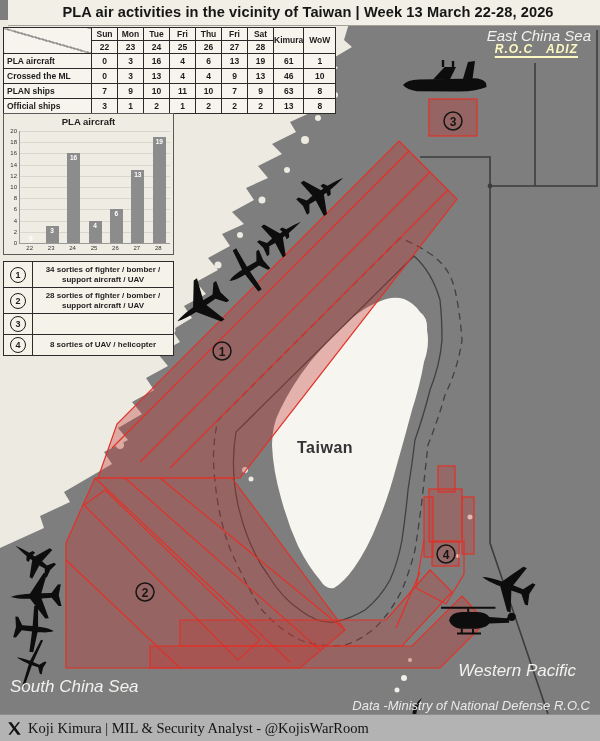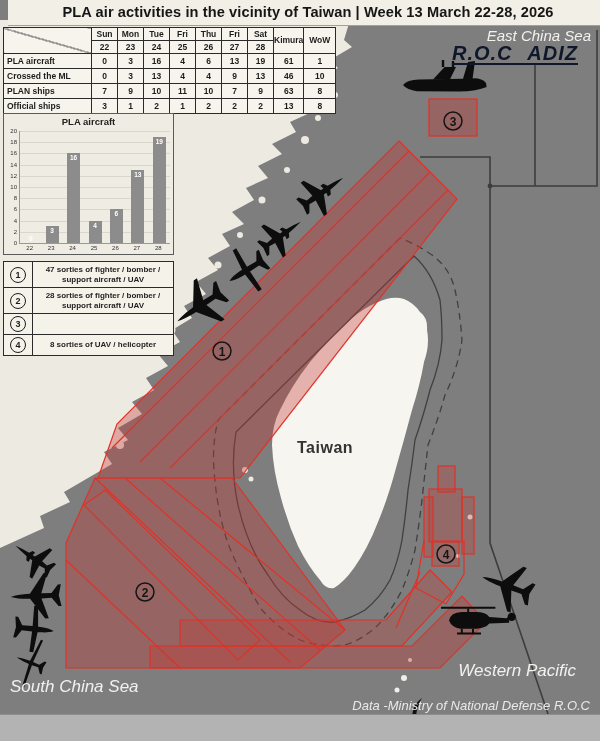"R.O.C ADIZ" #lbl-adiz { color: #0f172a -> #fef9c3; font-size: 20px -> 12px }
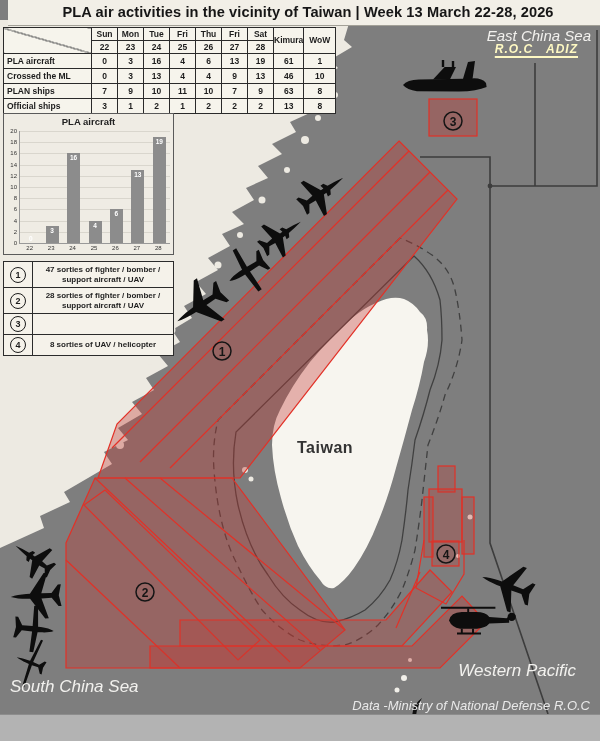"47 sorties of fighter /" div.legend-text { text: 47 -> 34 }
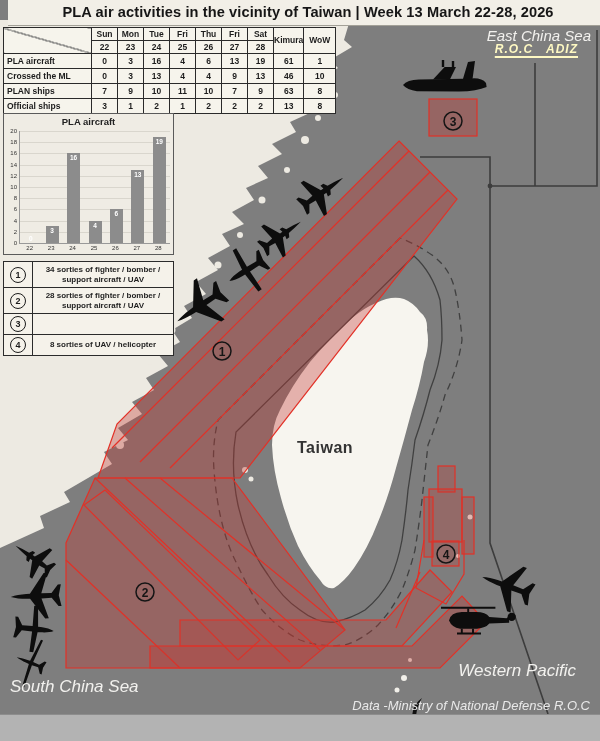"Koji Kimura | MIL &" div.footer-side { html: none -> <div> <svg> <path></path> </svg> <span>Koji Kimura | MIL &amp; Security Analyst - @KojisWarRoom</span> </div> }
